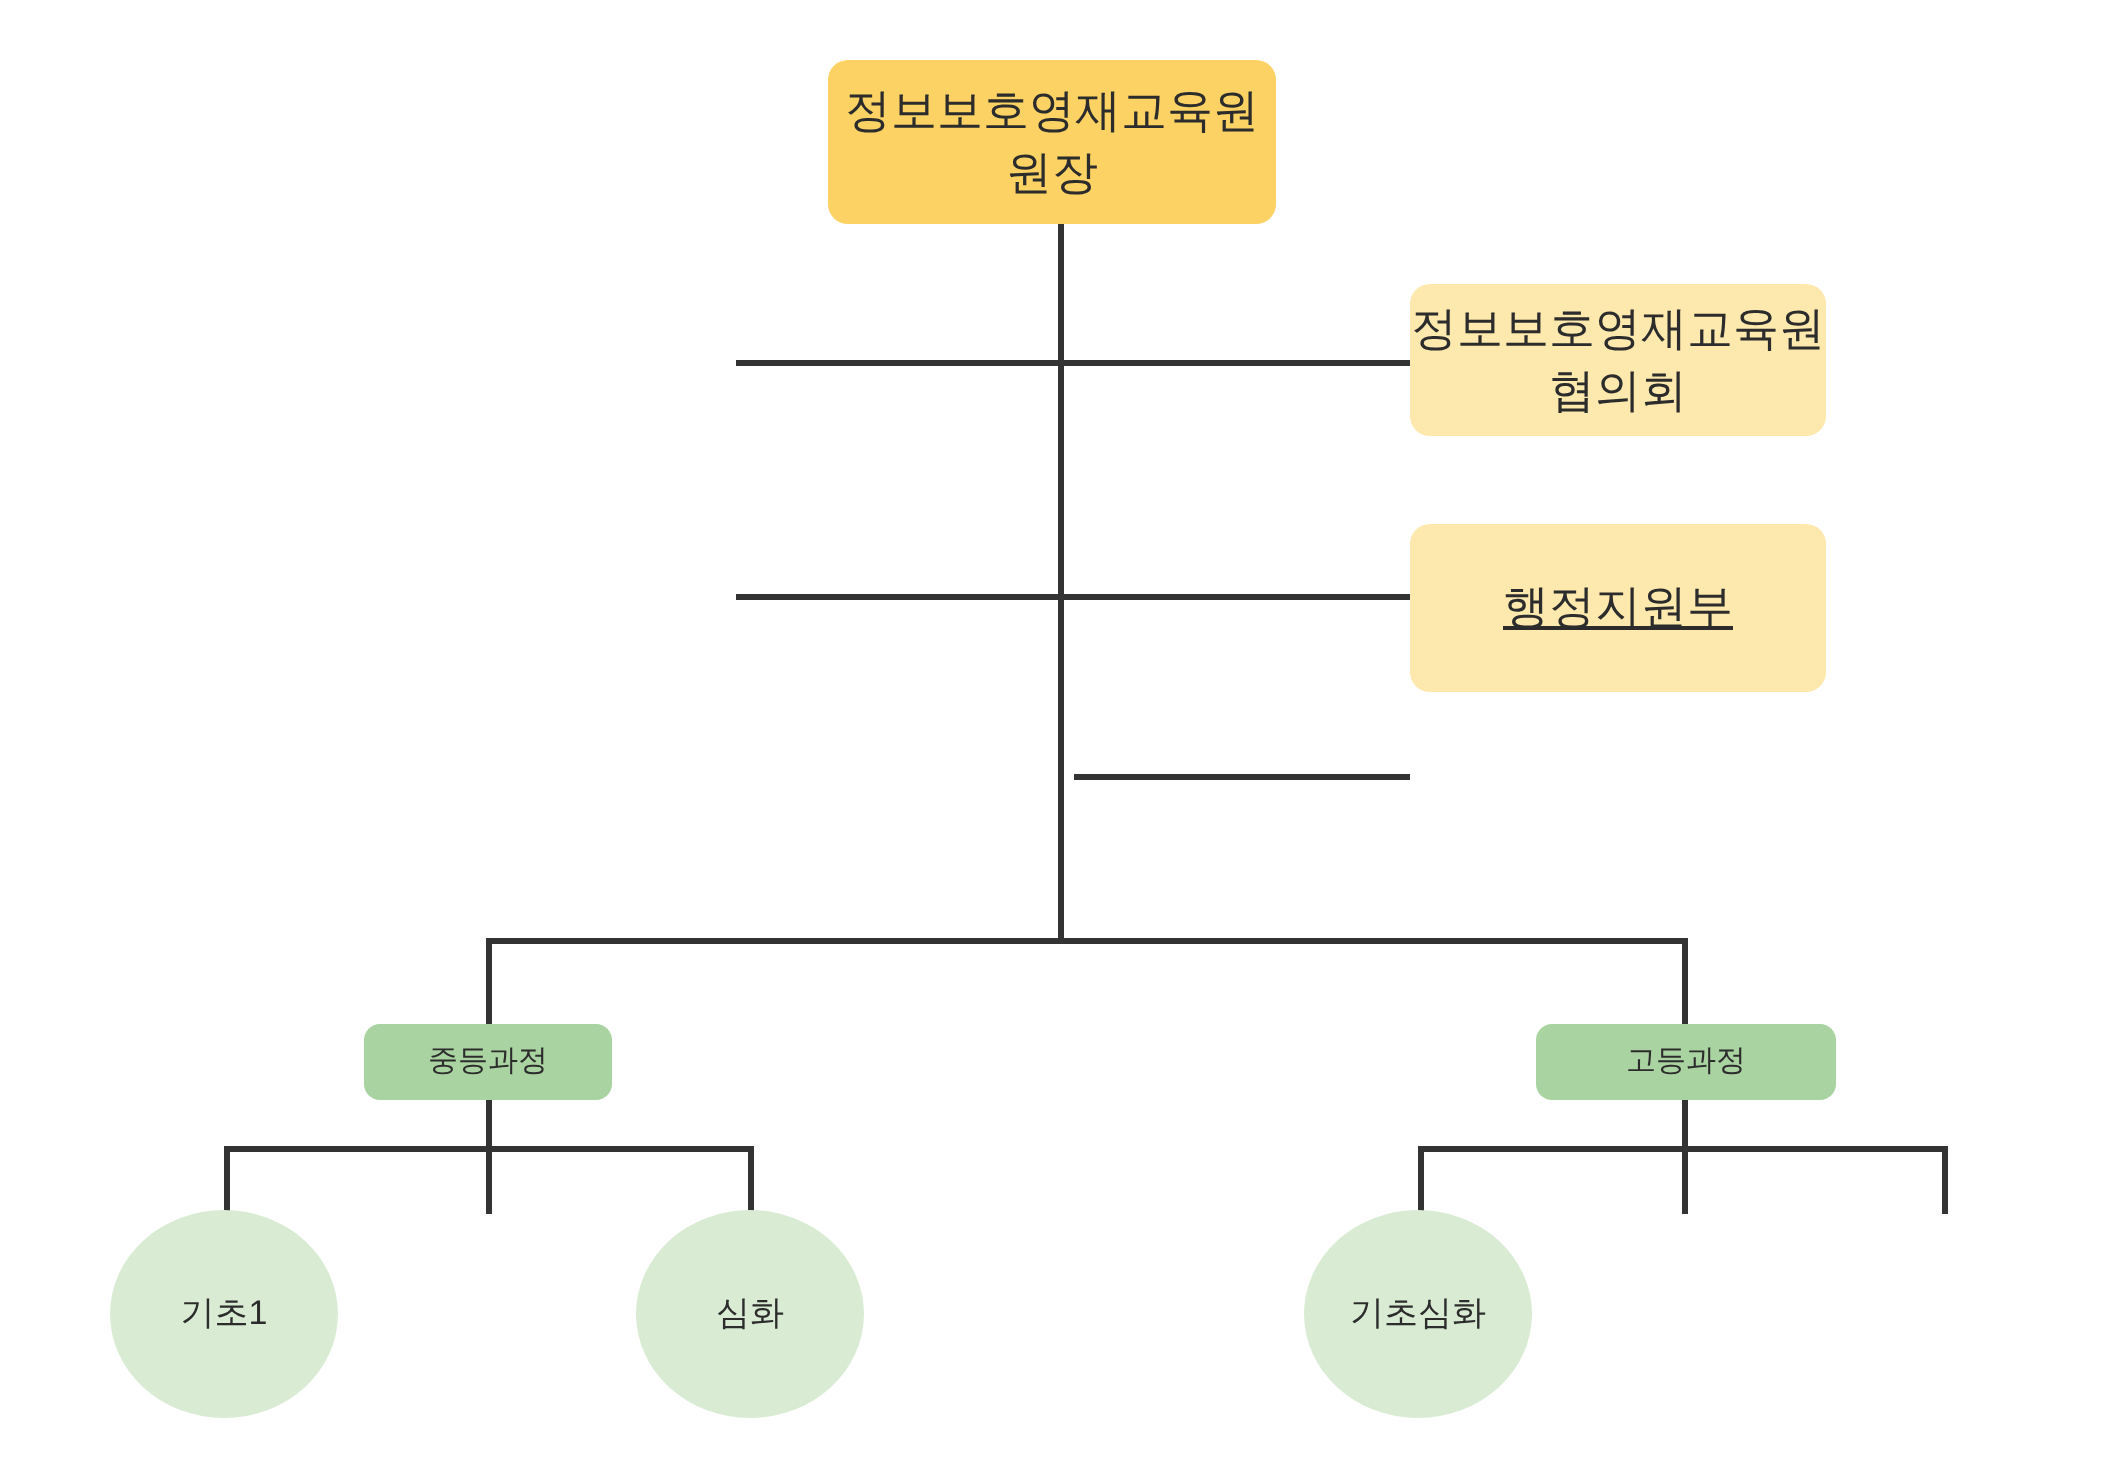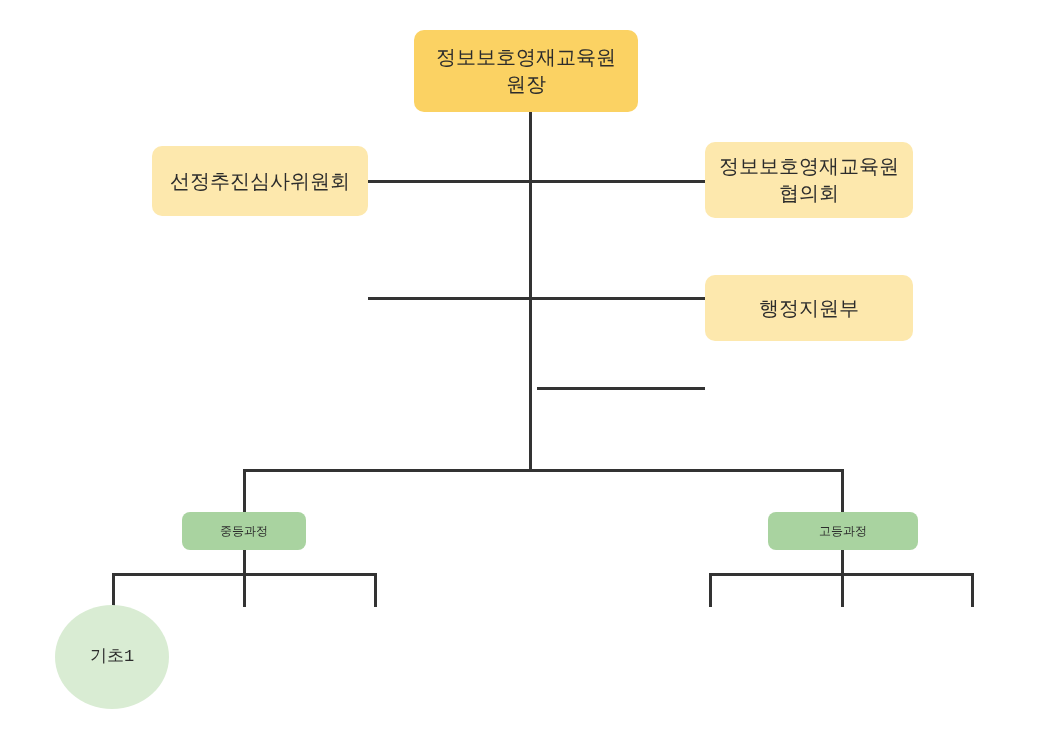"정보보호영재교육원" .node { font-size: 20px -> 23px }
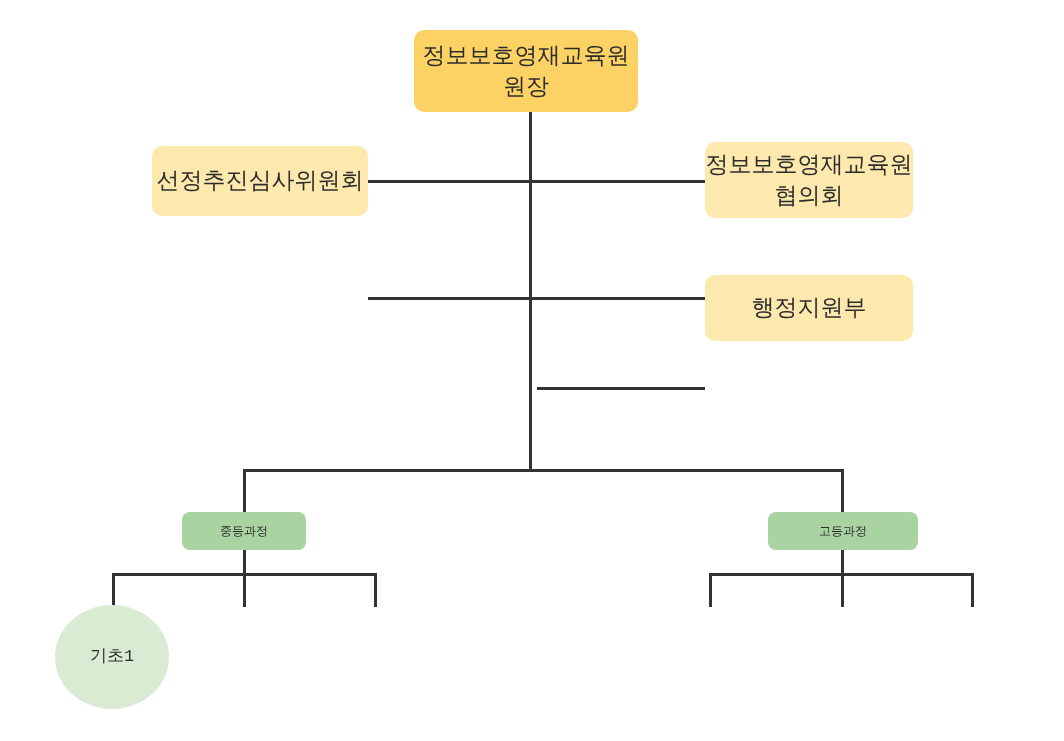"선정추진심사위원회" div.node { html: <div>선정추진심사위원회</div> -> none }
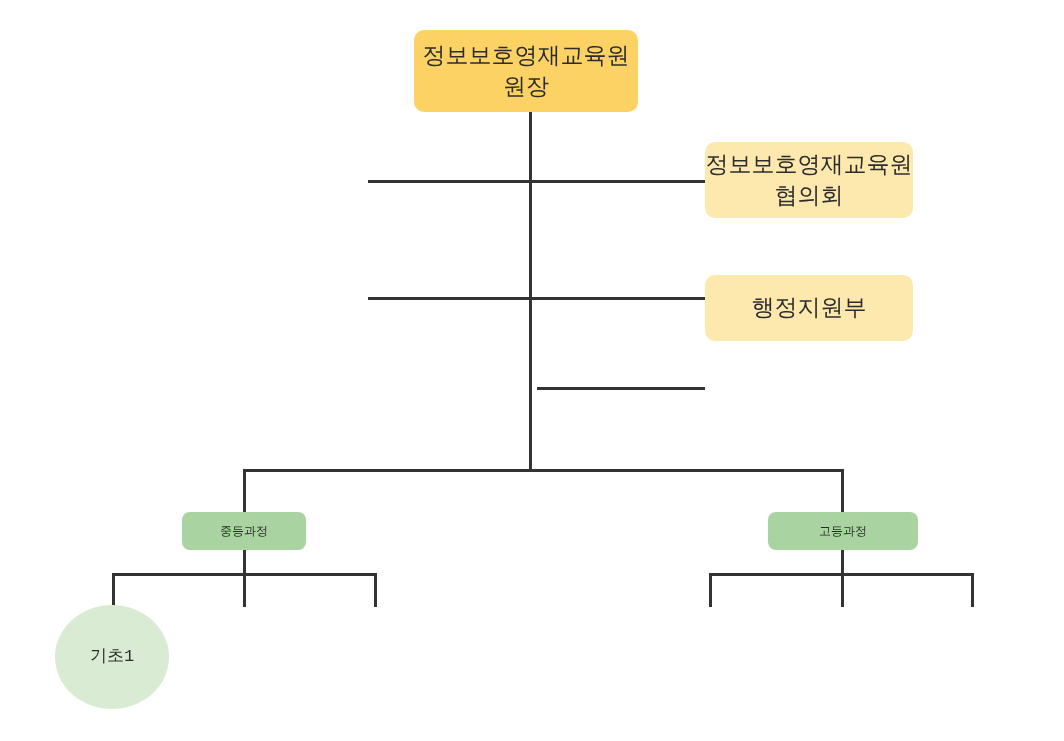"행정지원부" div.node { height: 66px -> 84px; text-decoration: none -> underline; top: 275px -> 262px }
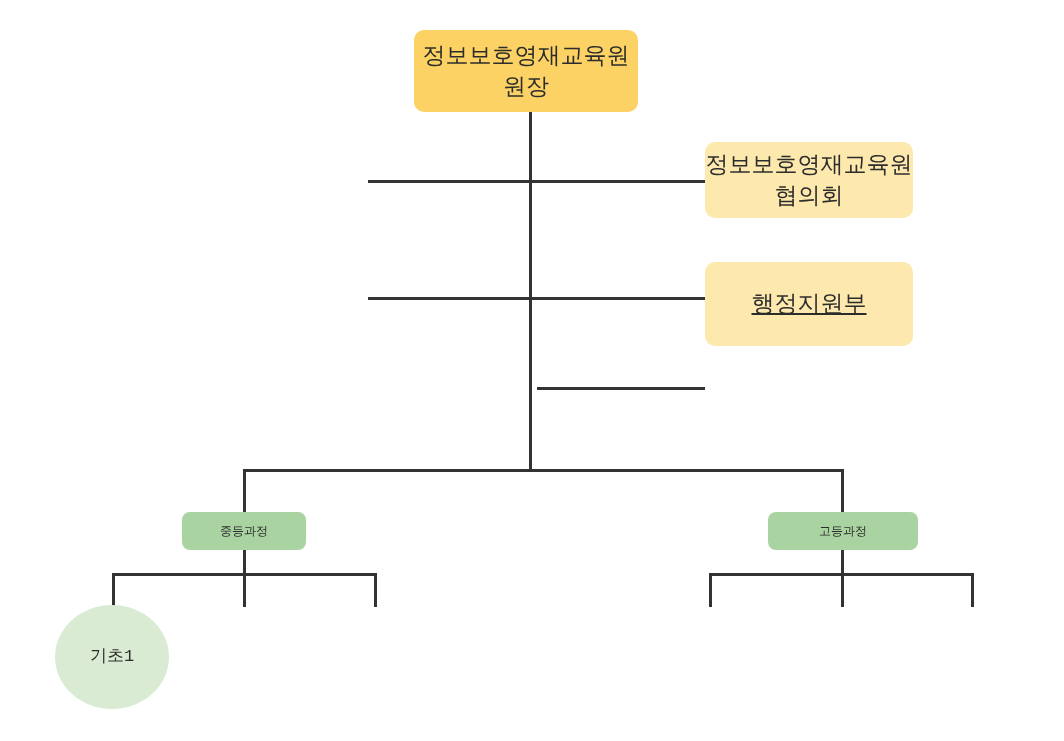"중등과정" .green-box { font-size: 12px -> 15px }
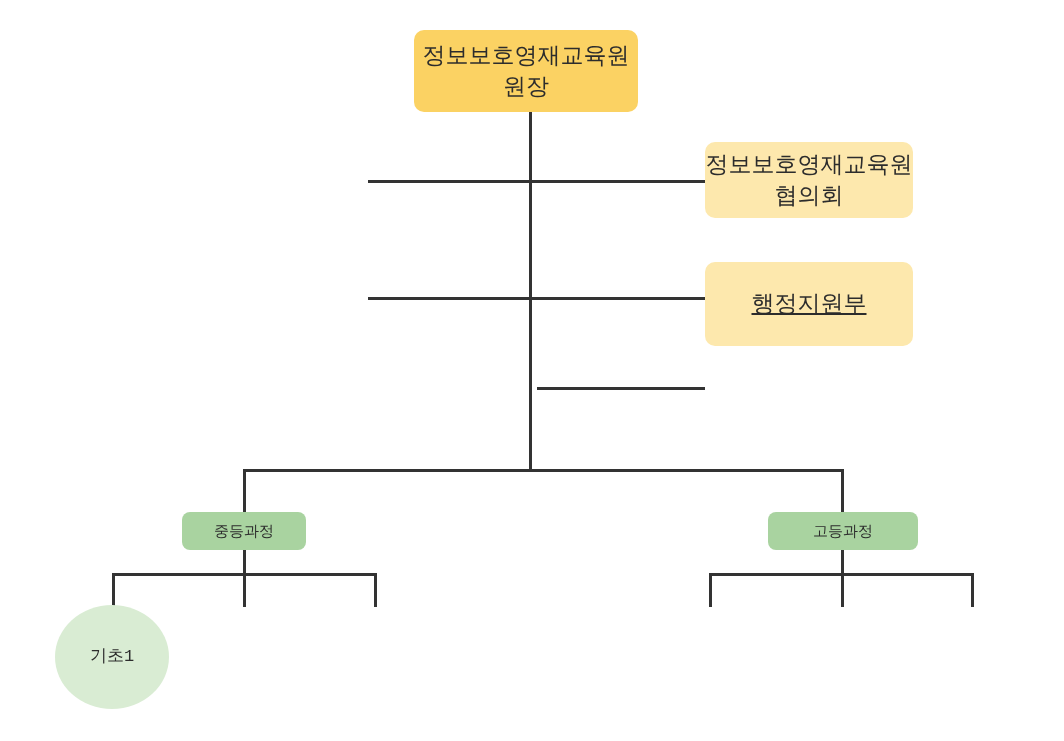"기초1" div.node { font-family: Liberation Mono, monospace -> none }
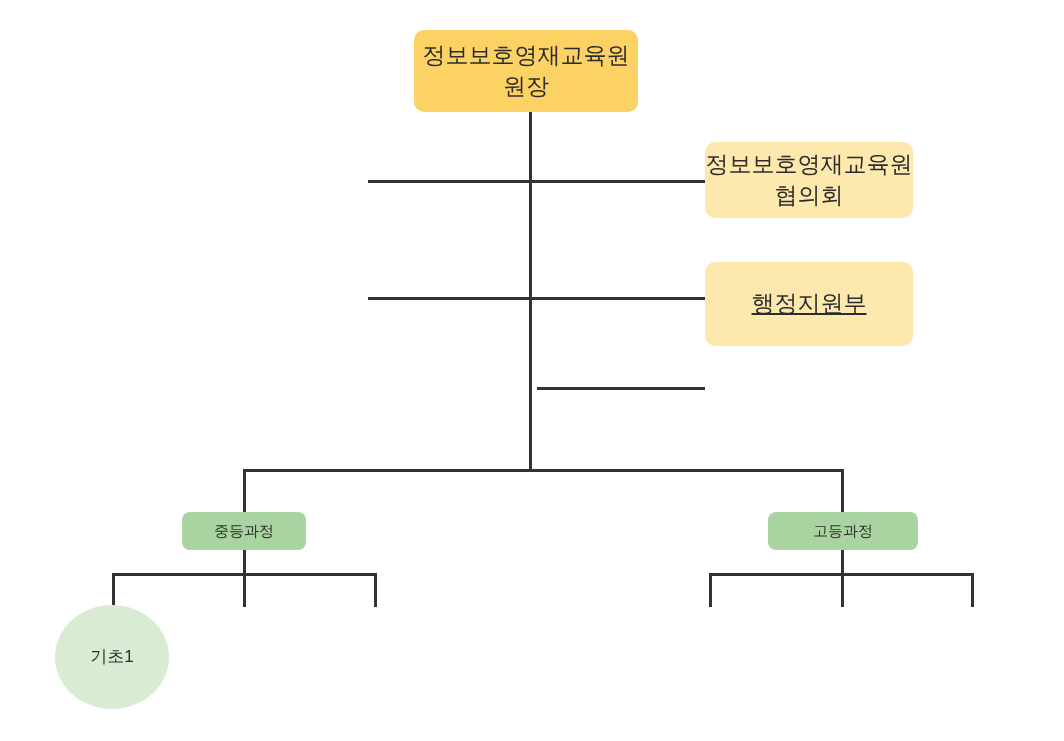"심화" div.node { html: none -> <div>심화</div> }
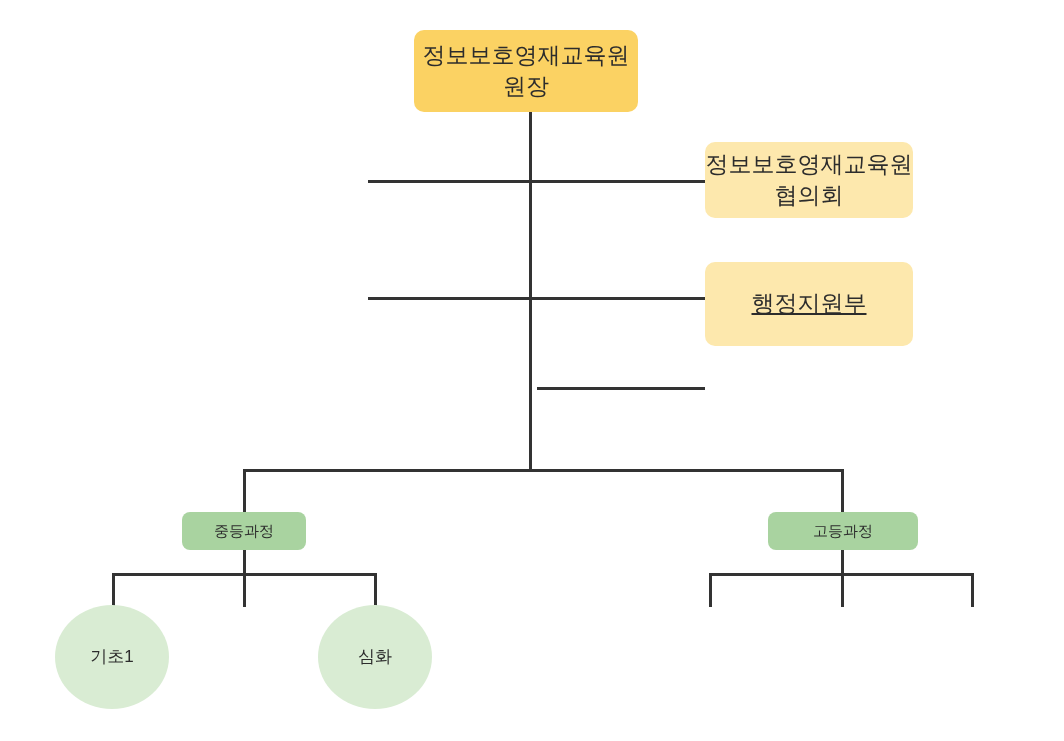"기초심화" div.node { html: none -> <div>기초심화</div> }
